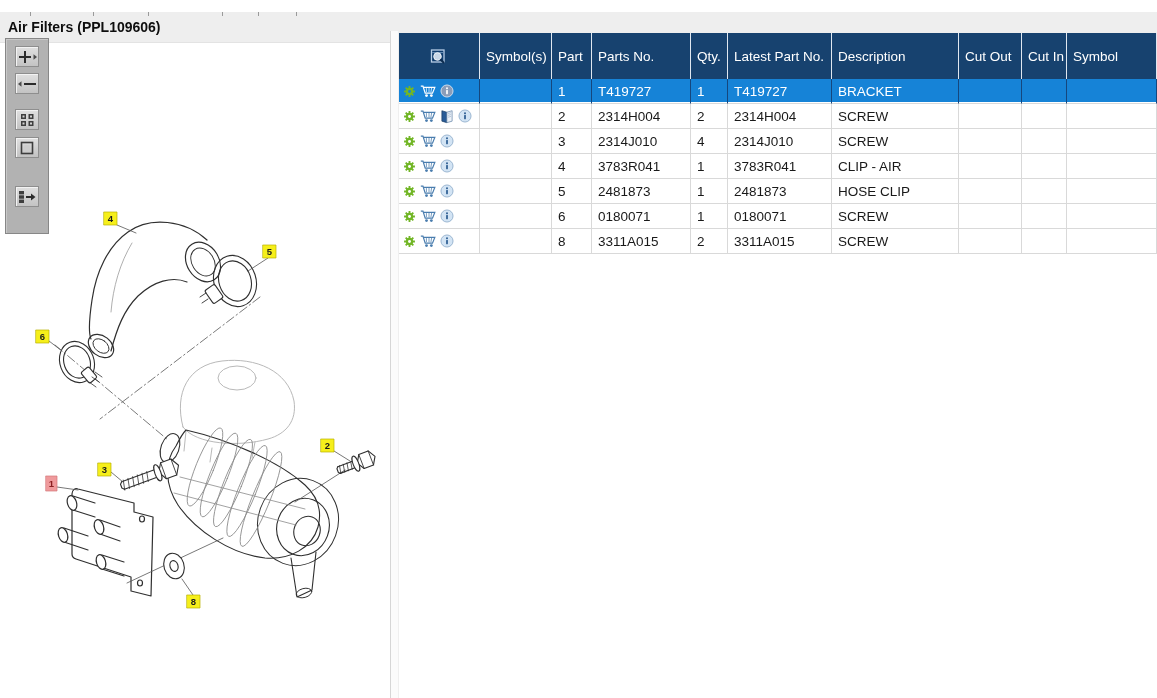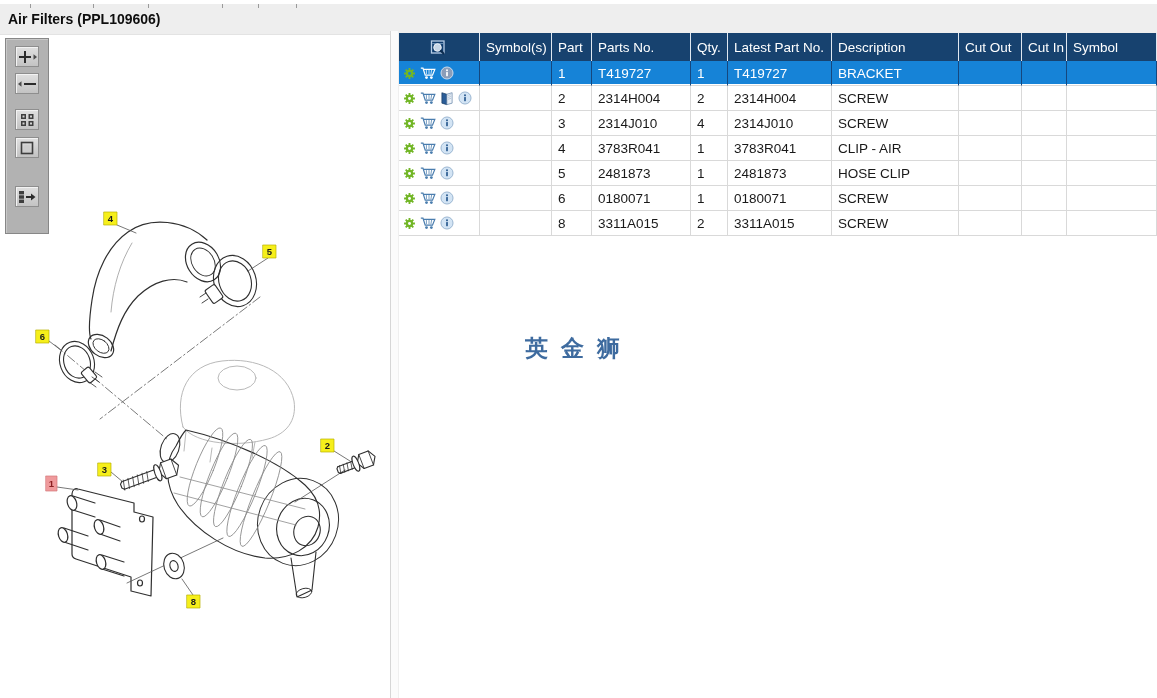"Air Filters (PPL109606)" .topstrip { top: 4px -> 12px }
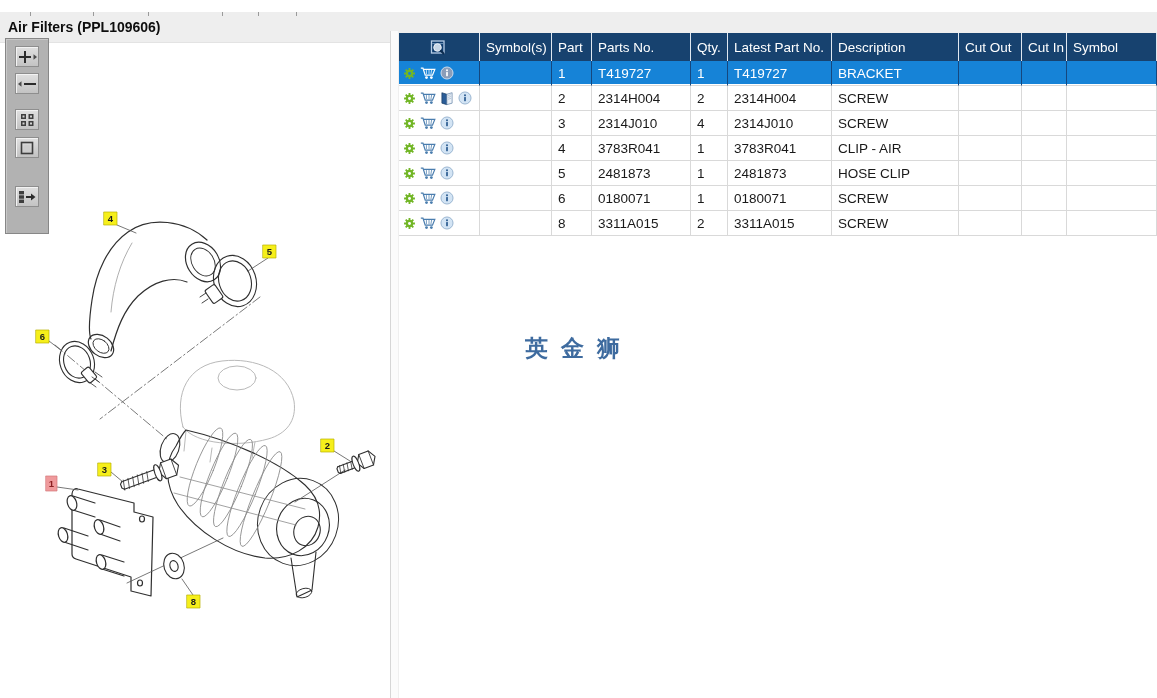"Symbol(s)" th { height: 28px -> 46px }
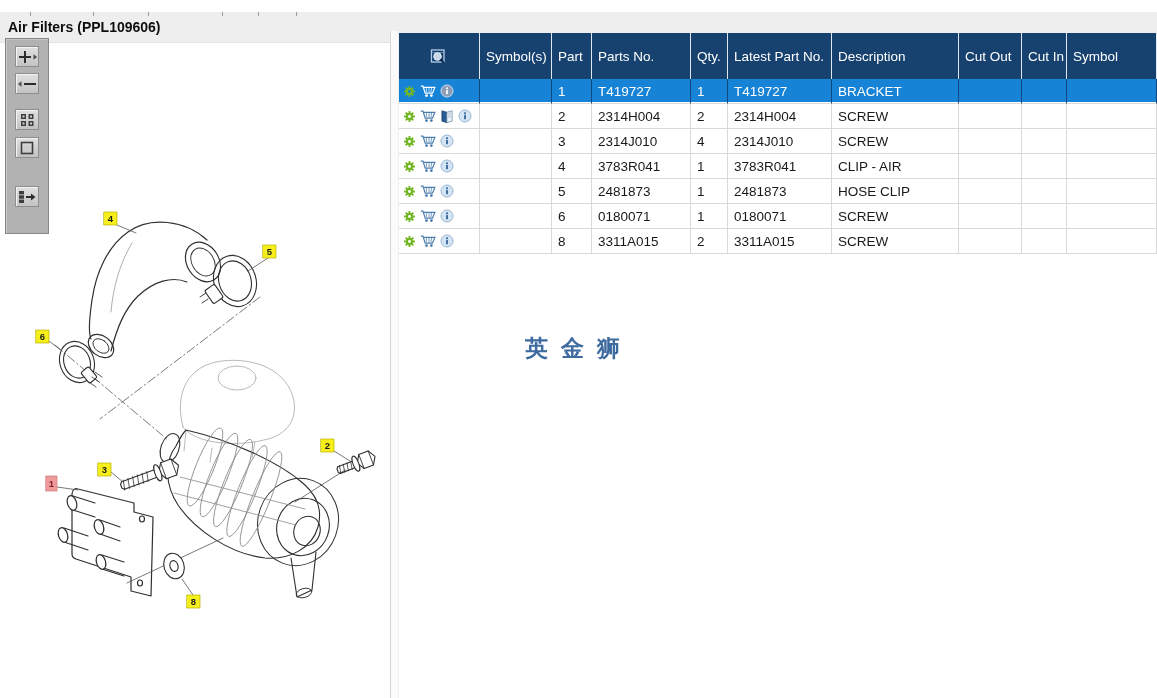"英金狮" div.watermark { html: <div>英金狮</div> -> none }
